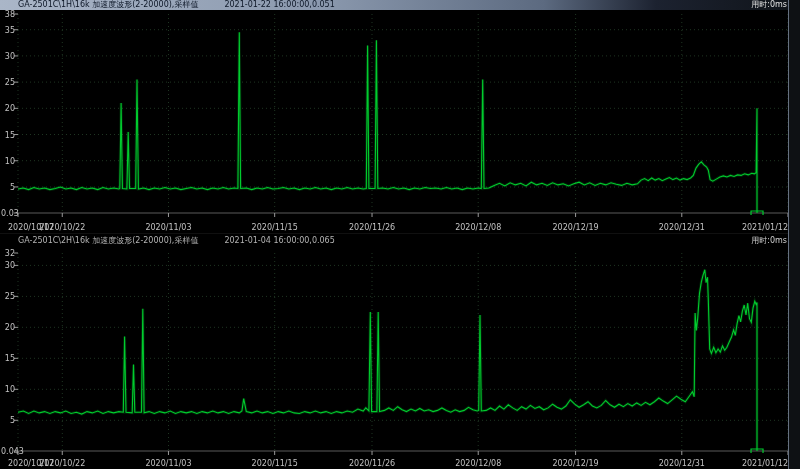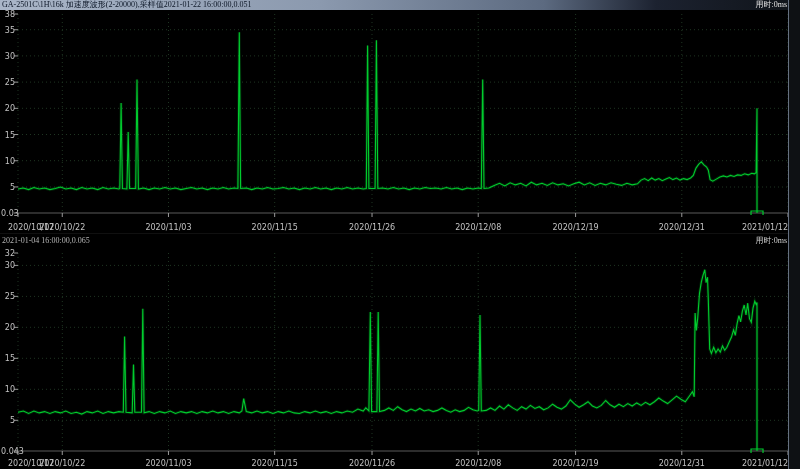"GA-2501C\1H\16k 加速度波形(2-20000),采样值" .titlebar { font-family: Liberation Serif, serif -> none; padding: 0 13px 0 2px -> 0 13px 0 18px }
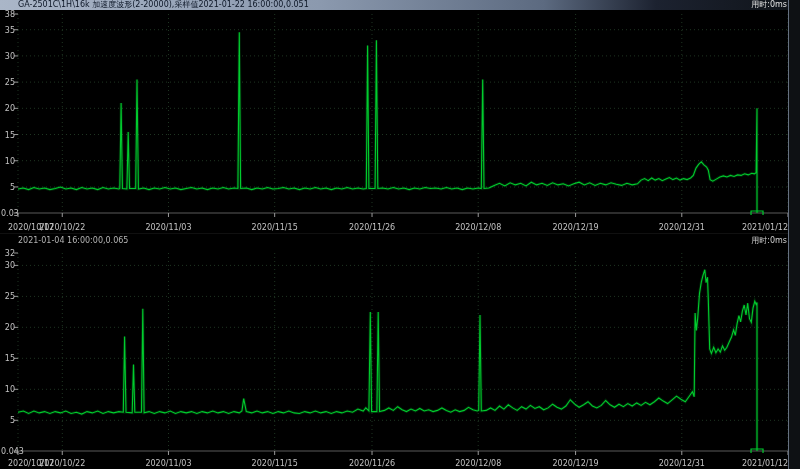"2021-01-22 16:00:00,0.051" .tb-time { margin-left: none -> 26px }
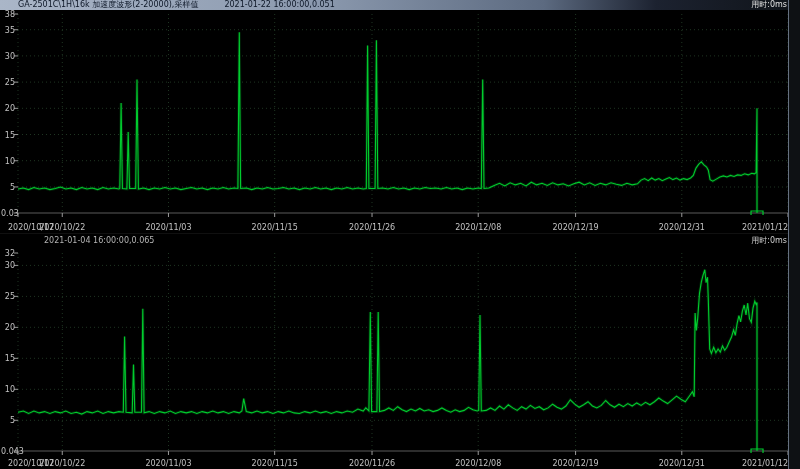"GA-2501C\2H\16k 加速度波形(2-20000),采样值" span.tb-title { html: none -> <span>GA-2501C\2H\16k 加速度波形(2-20000),采样值</span> }
